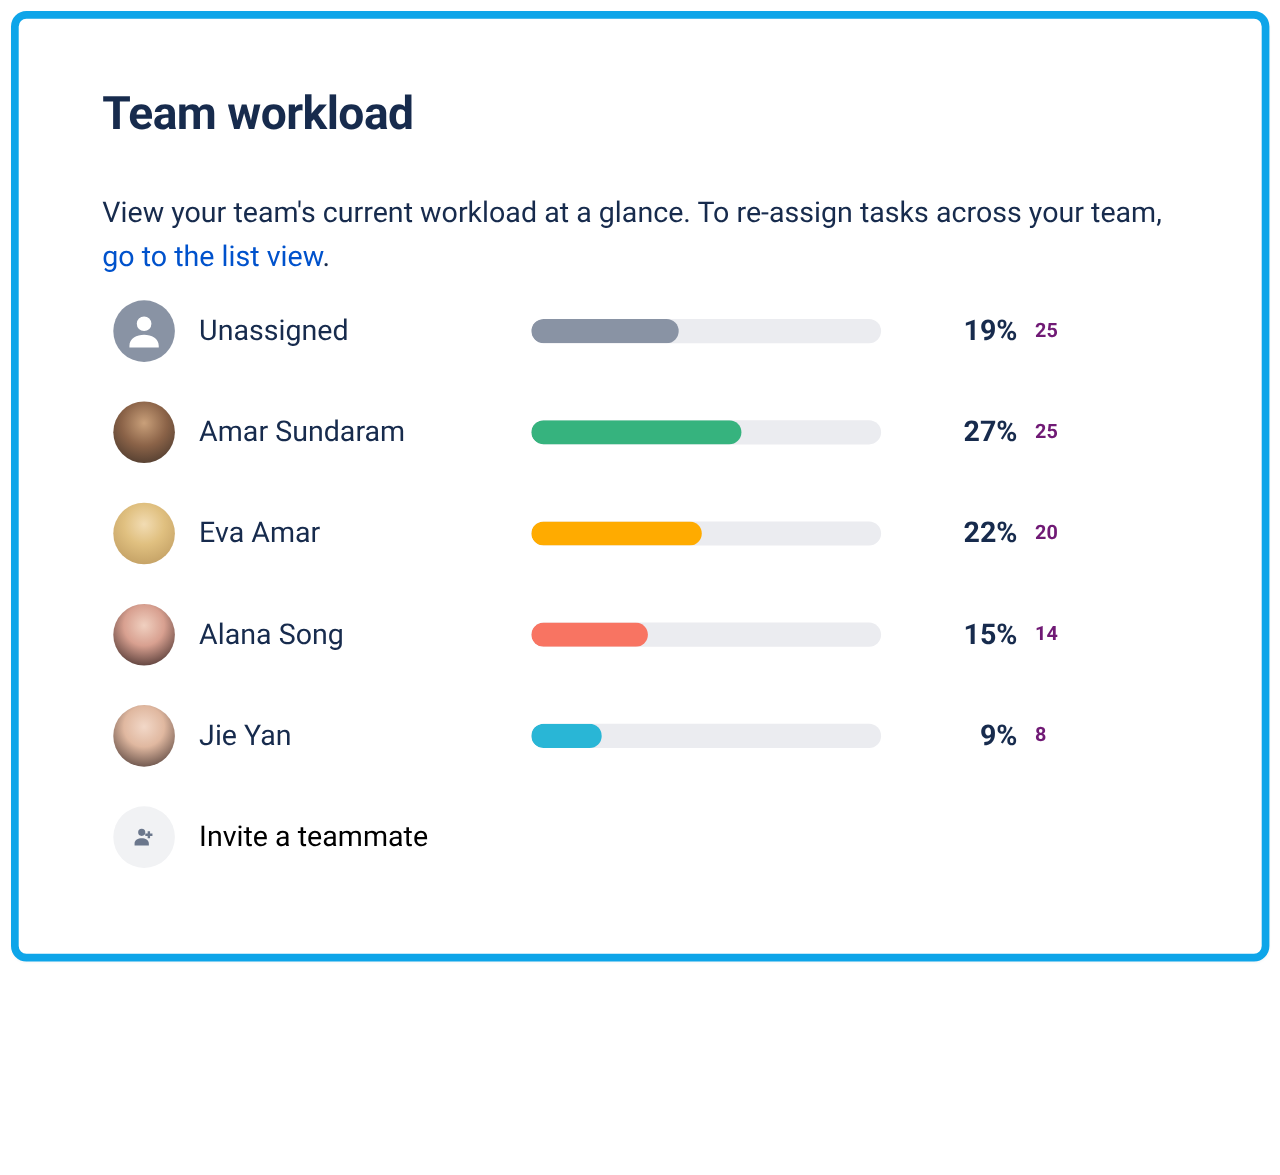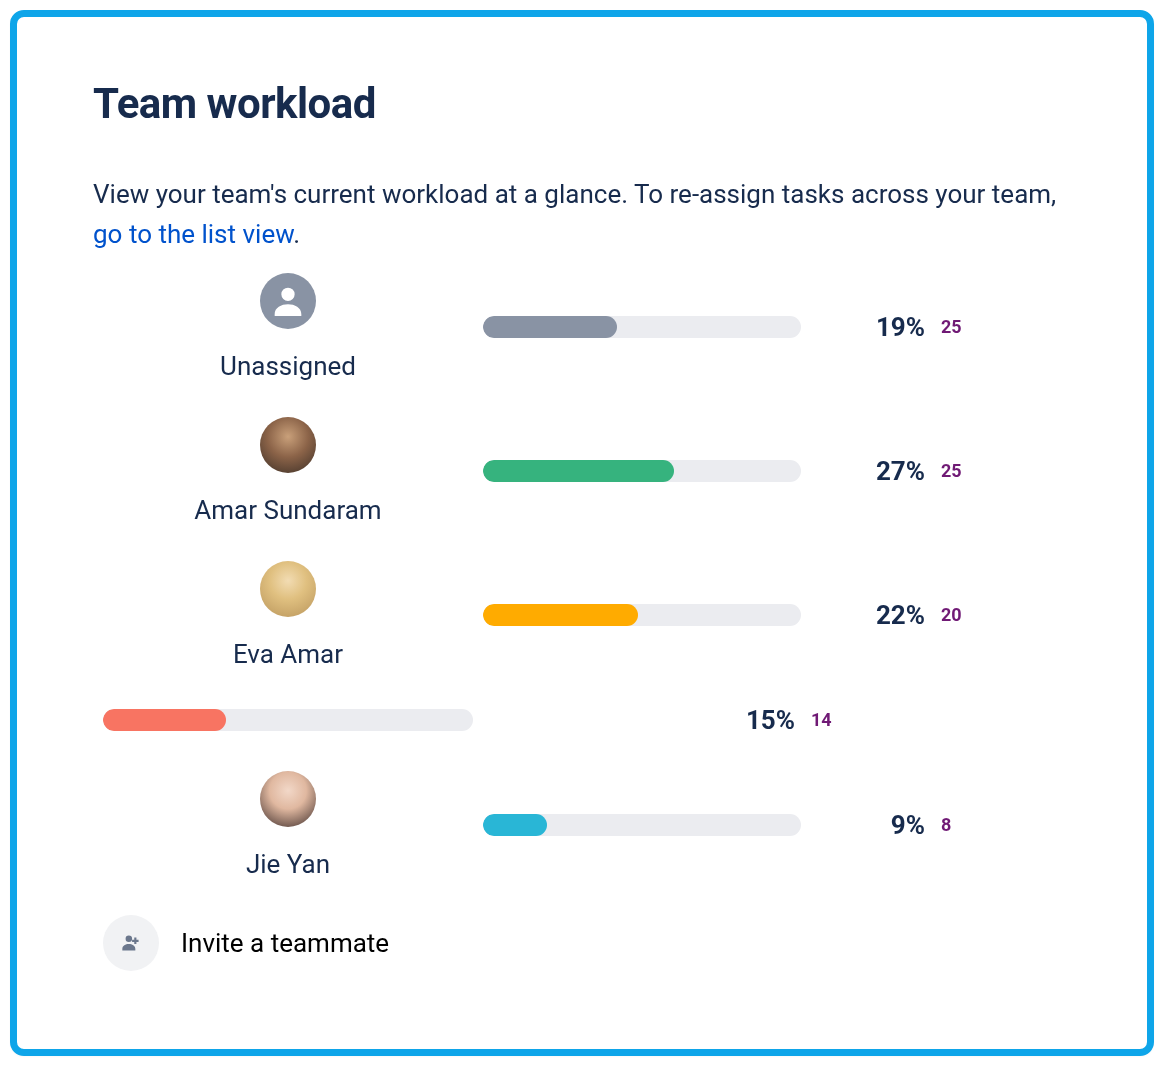"Unassigned" .assignee-cell { flex-direction: column -> none }
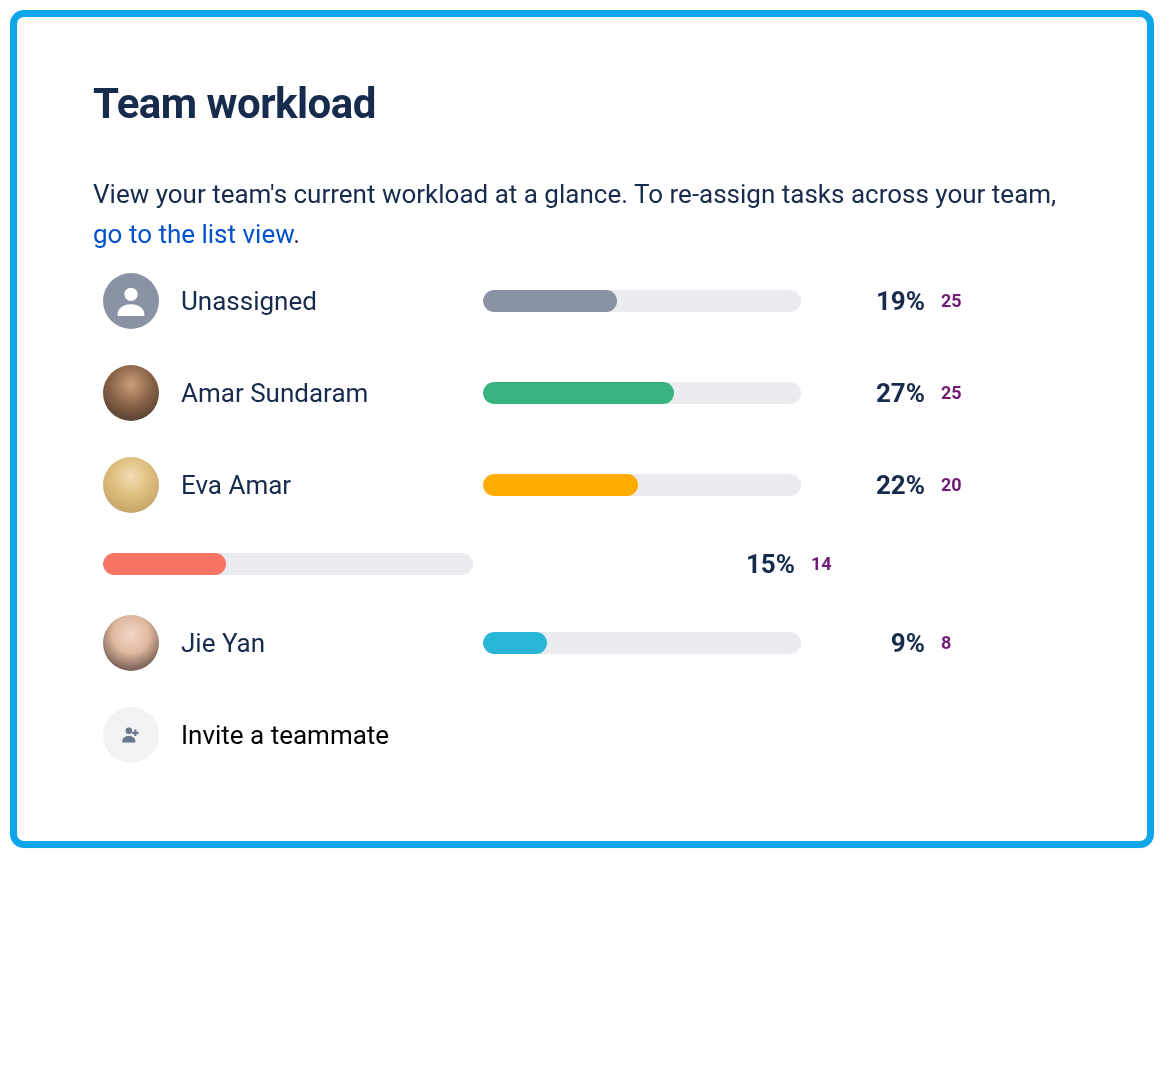"Alana Song" div.assignee-cell { html: none -> <div> <div></div> <div>Alana Song</div> </div> }
